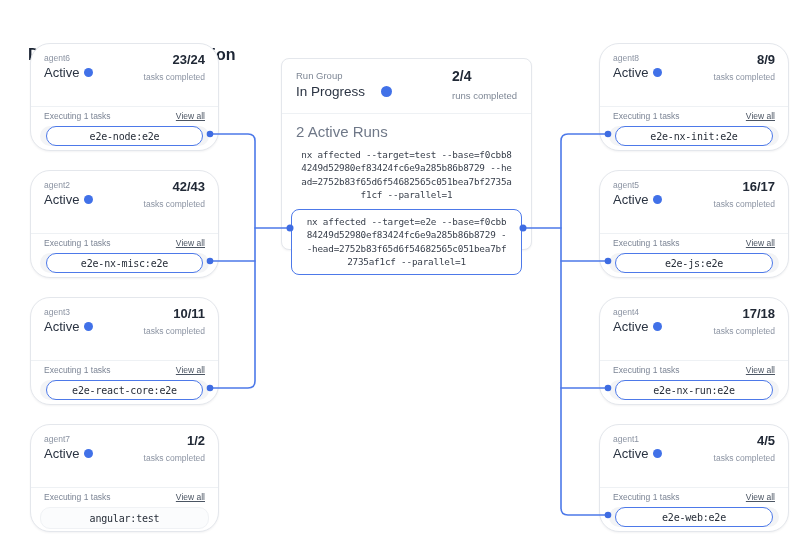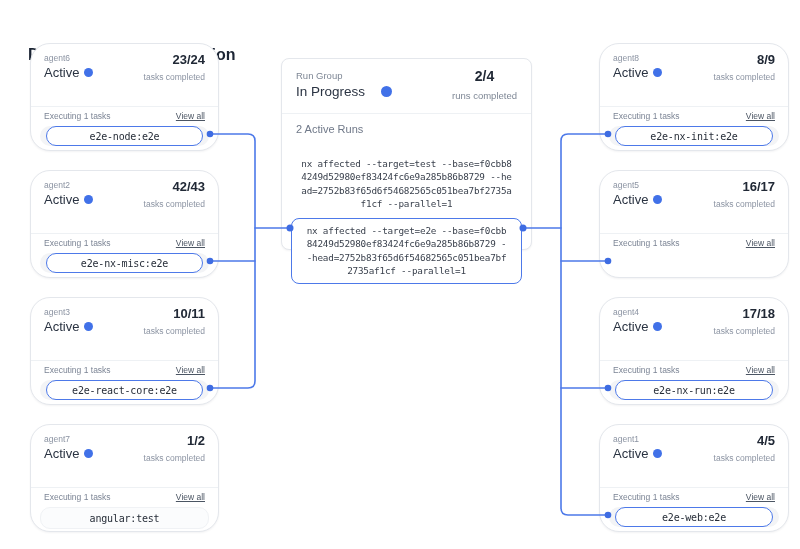"2/4" .rg-progress { text-align: center -> left }
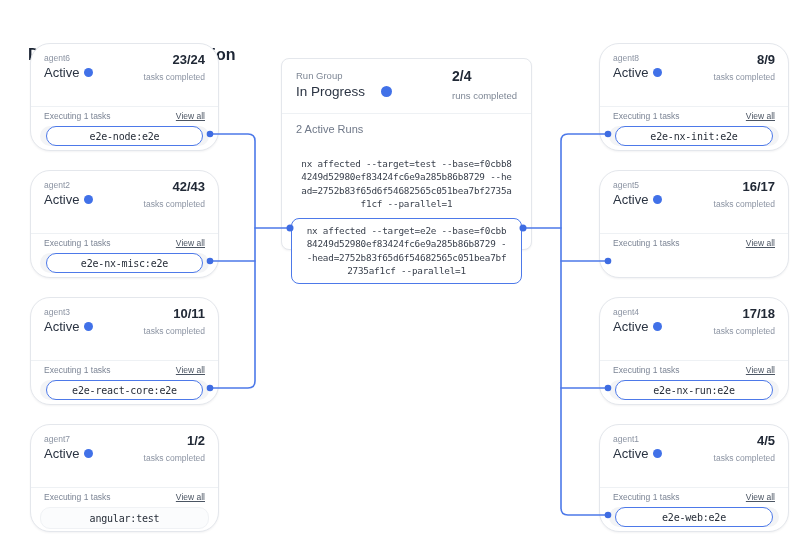"2 Active Runs" .active-runs { font-size: 11px -> 15px; margin-bottom: 20px -> 6px }
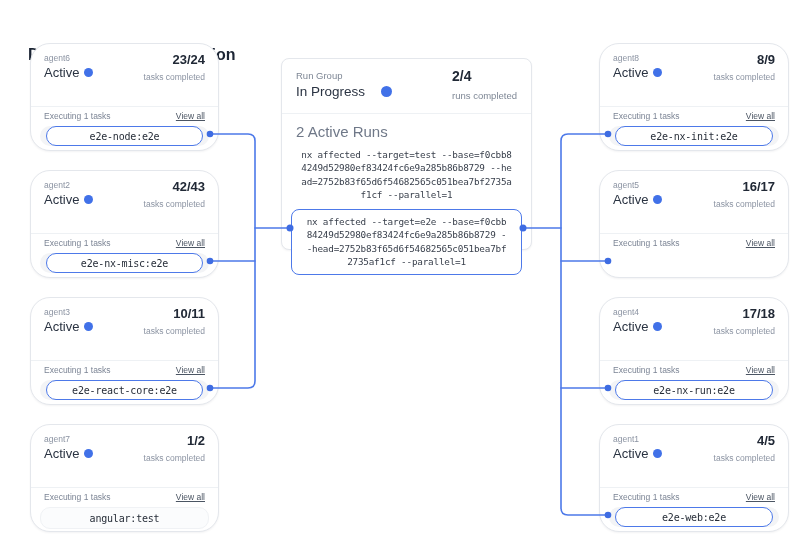"e2e-js:e2e" div.task-pill { html: none -> <div> <div>e2e-js:e2e</div> </div> }
